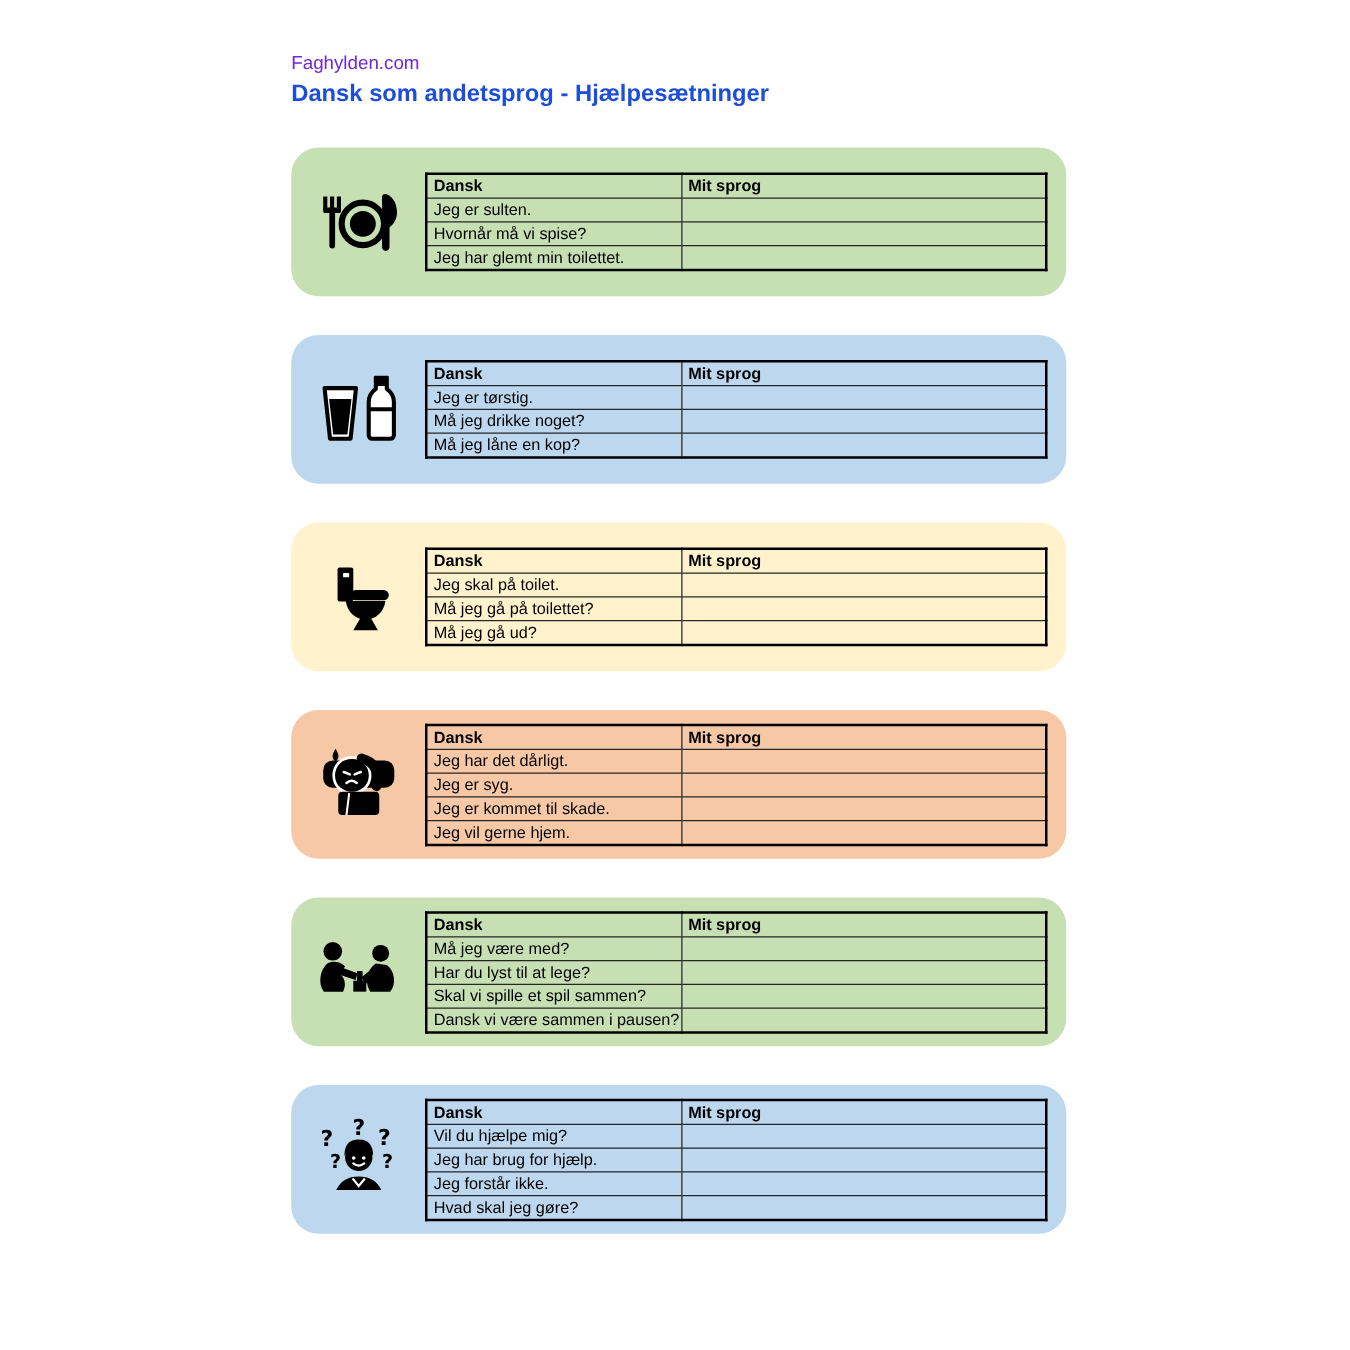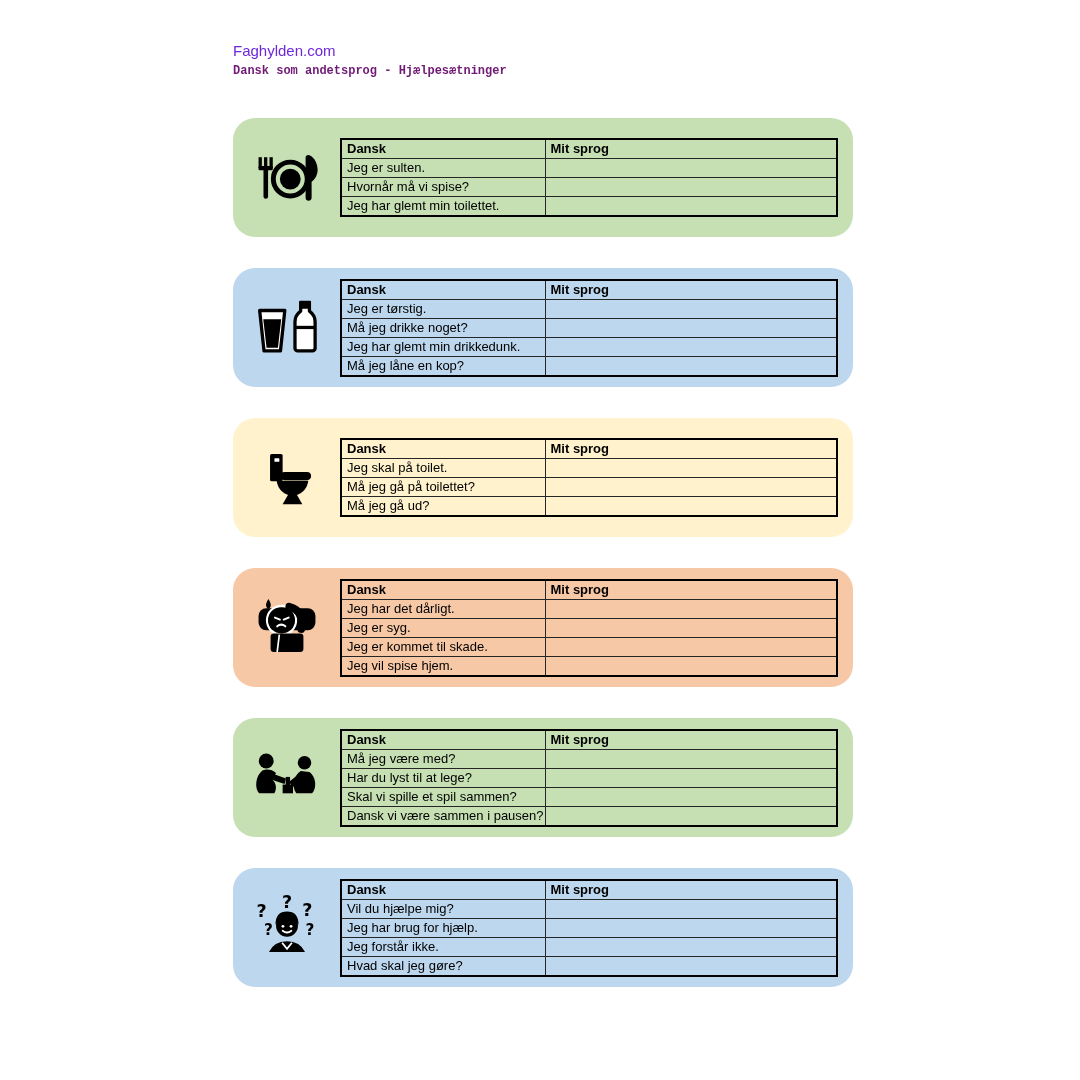"Dansk som andetsprog - Hjælpesætninger" .page-title { color: #701a75 -> #1d4ed8; font-family: Liberation Mono, monospace -> none; font-size: 12px -> 19px }
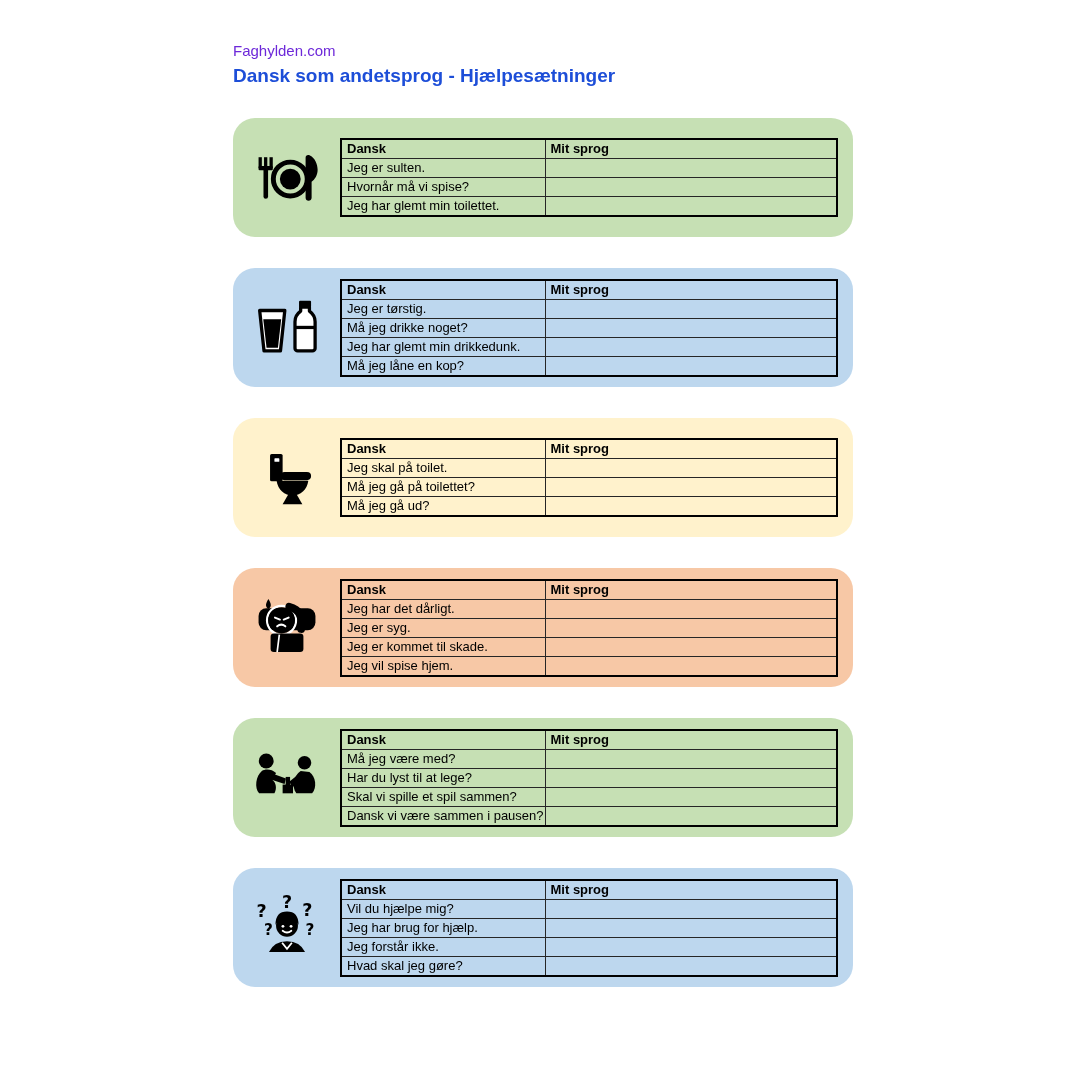"Jeg har glemt min drikkedunk." tr { html: <tr> <td>Jeg har glemt min drikkedunk.</td> <td></td> </tr> -> none }
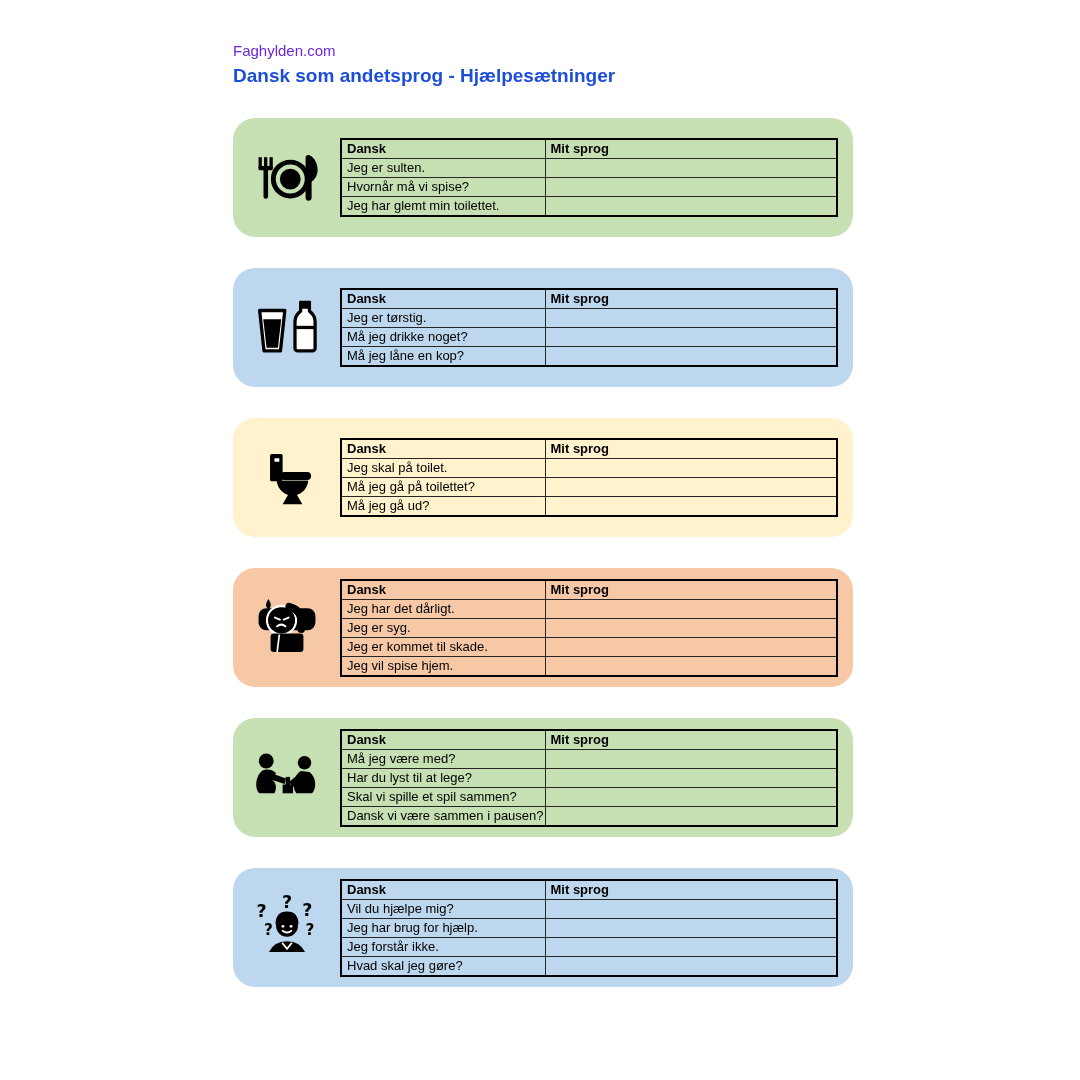"Jeg vil spise hjem." td { text: spise -> gerne }
